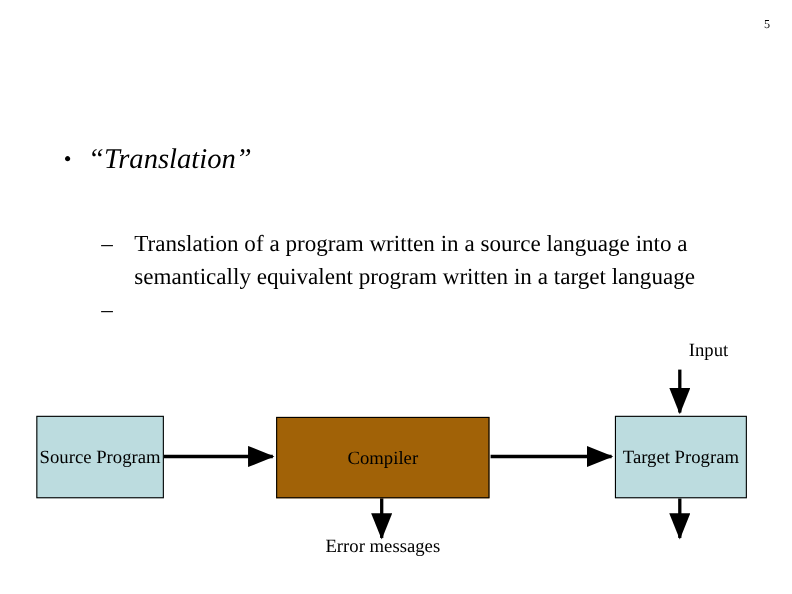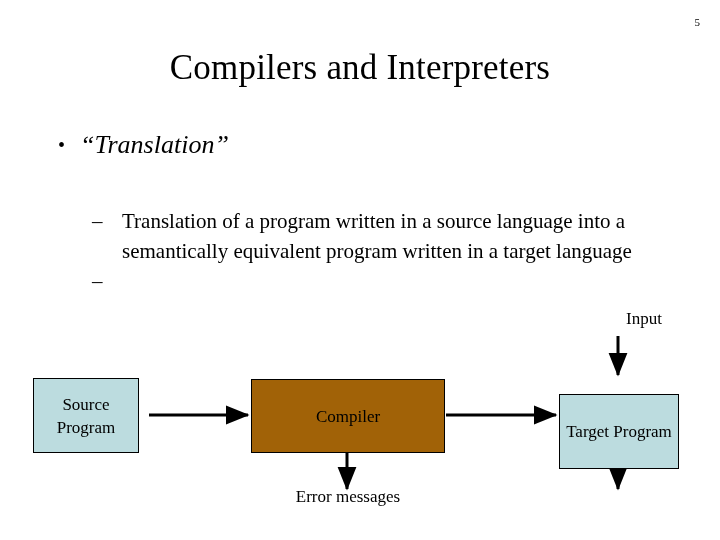"Compilers and Interpreters" div.slide-title { html: <div>Compilers and Interpreters</div> -> none }
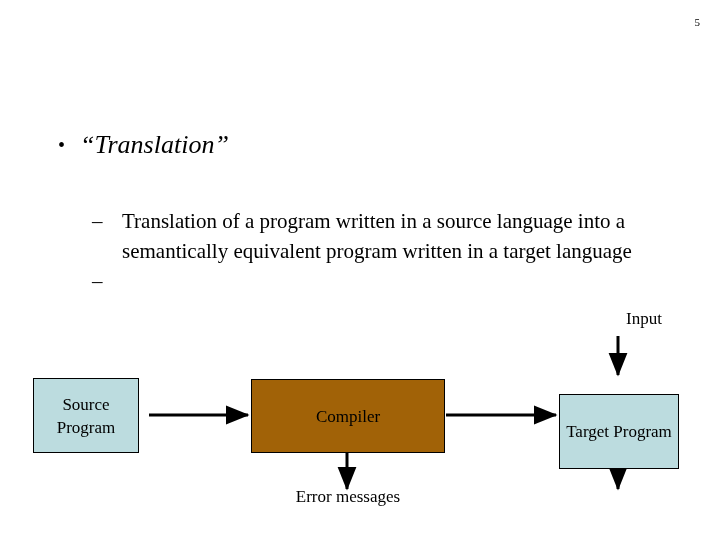"Source Program" .node-source { width: 106px -> 116px }
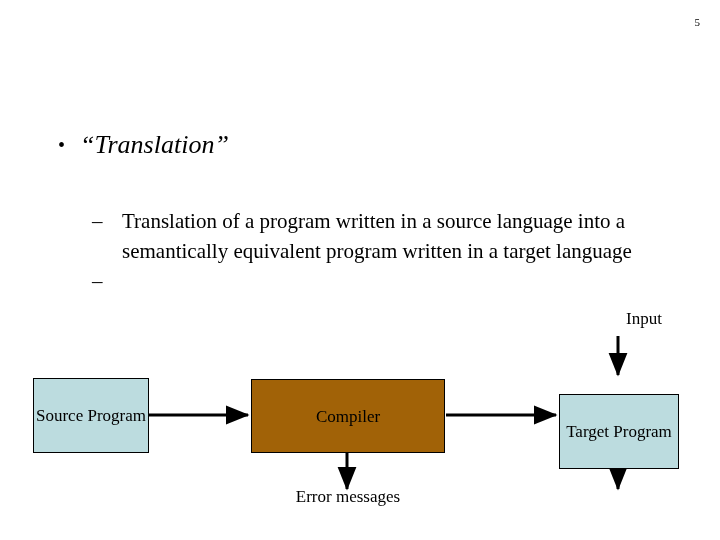"Target Program" div.node-box { margin-top: 16px -> none }
